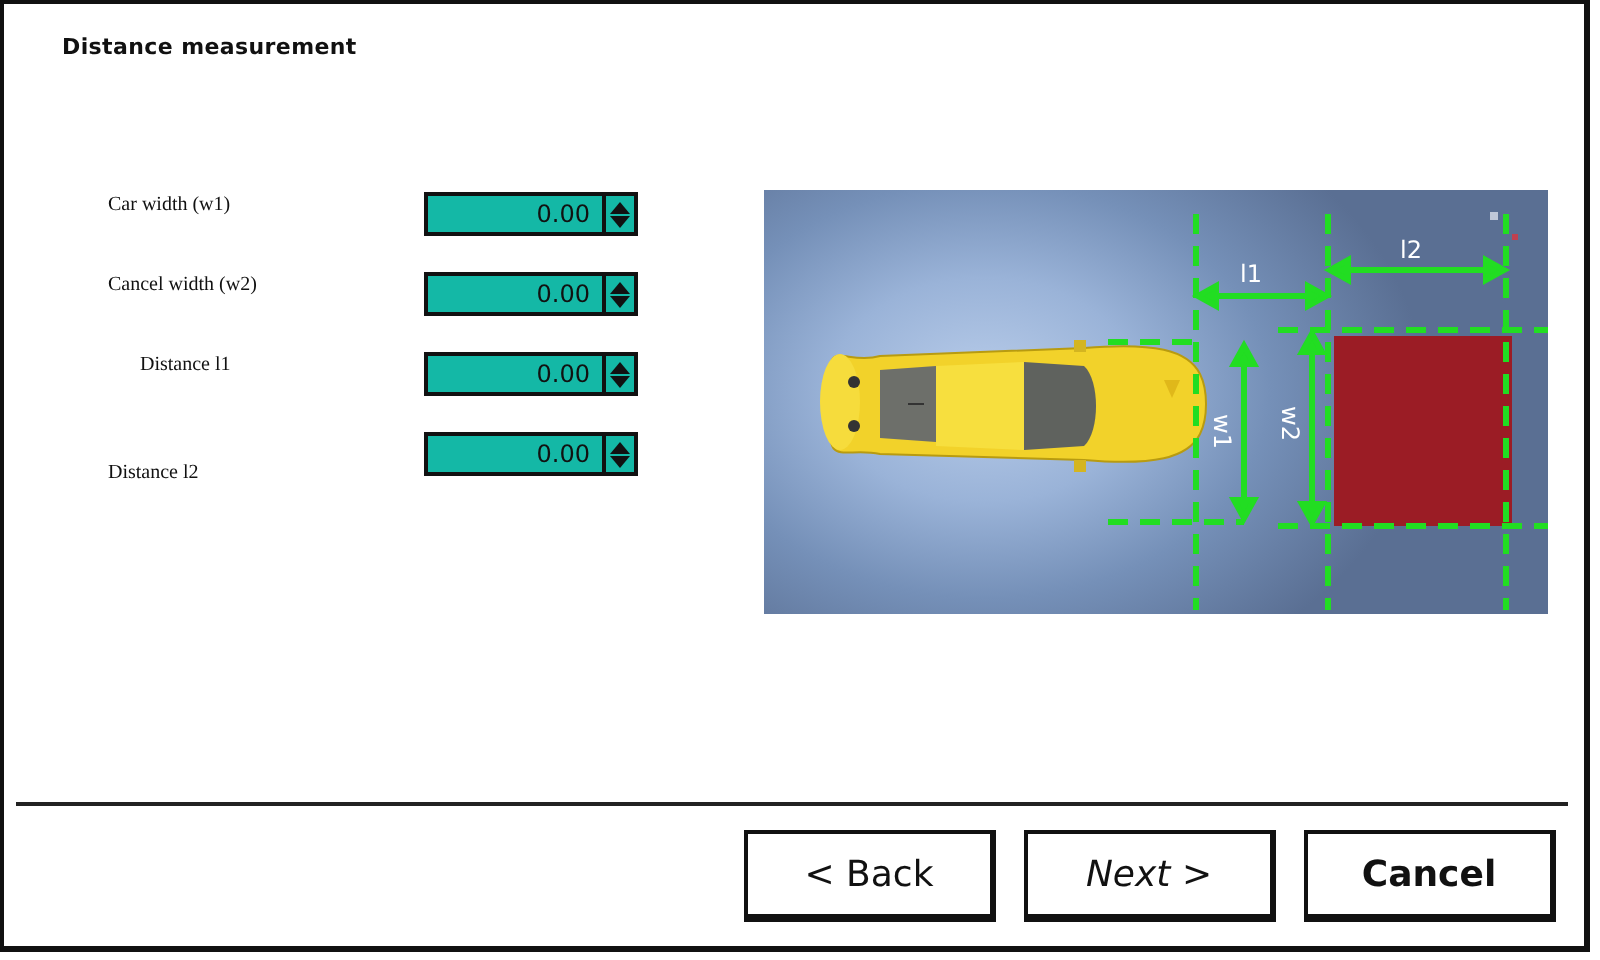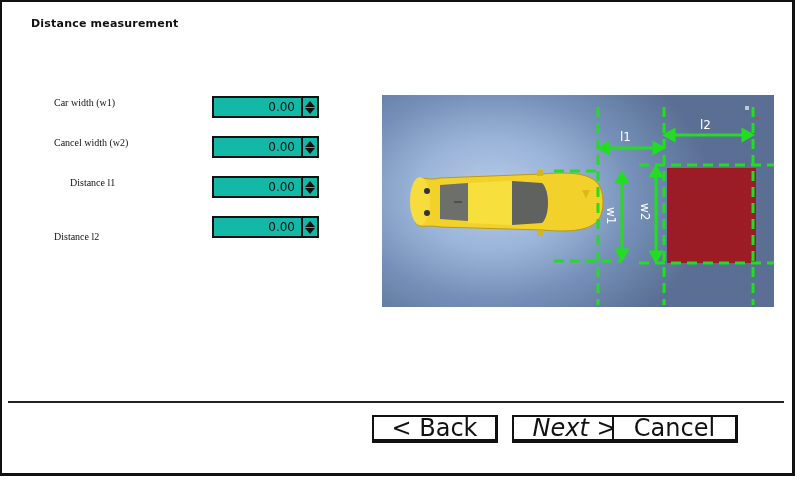"< Back" .btn { font-size: 24px -> 18px; height: 28px -> 46px }
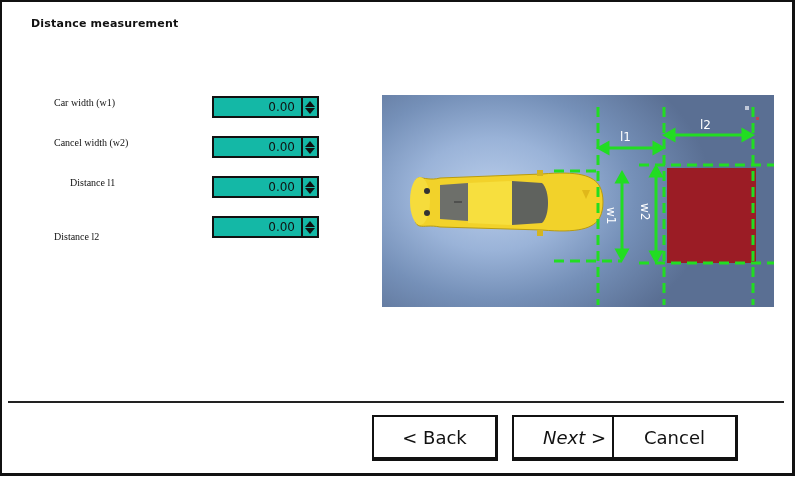"Cancel" div.btn { font-weight: none -> bold; left: 612px -> 652px }
